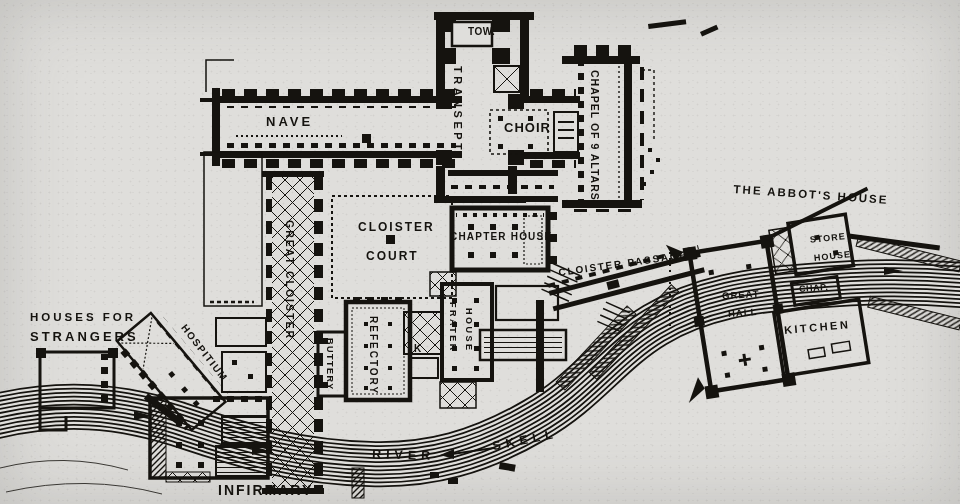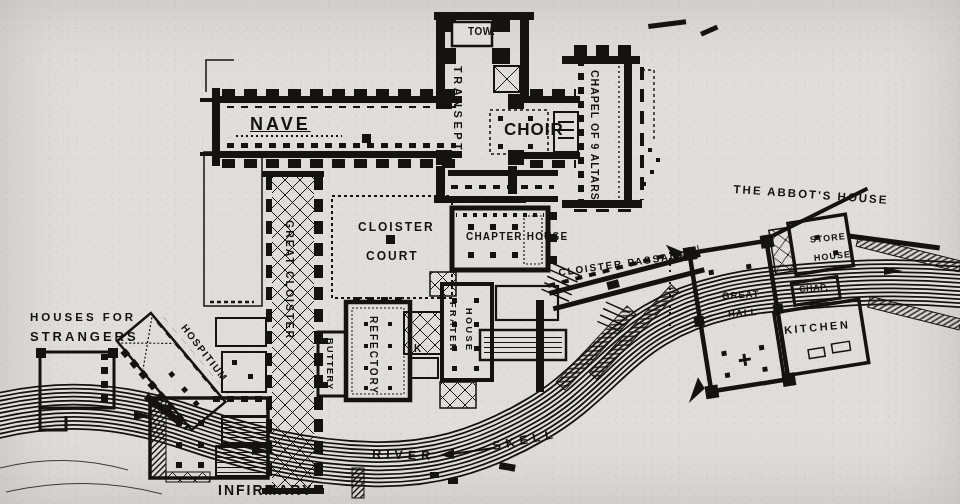"NAVE" div.lbl { font-size: 18px -> 13px; left: 250px -> 266px; text-decoration: underline -> none }
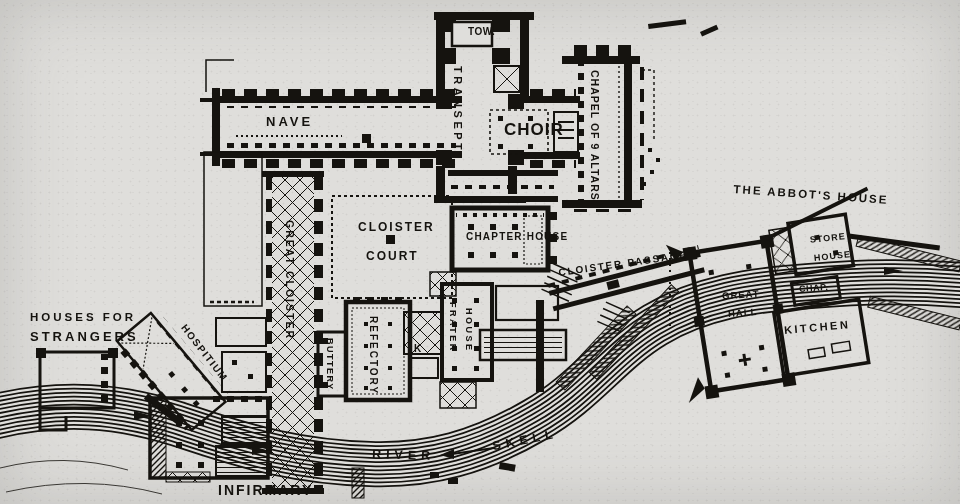"CHOIR" div.lbl { font-size: 17px -> 13px }
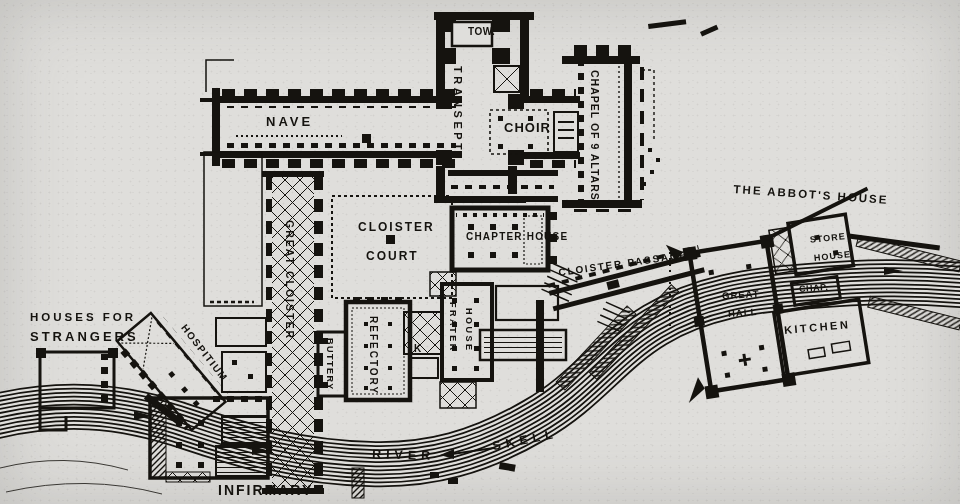"CHAPTER HOUSE" div.lbl { margin-left: 16px -> none }
